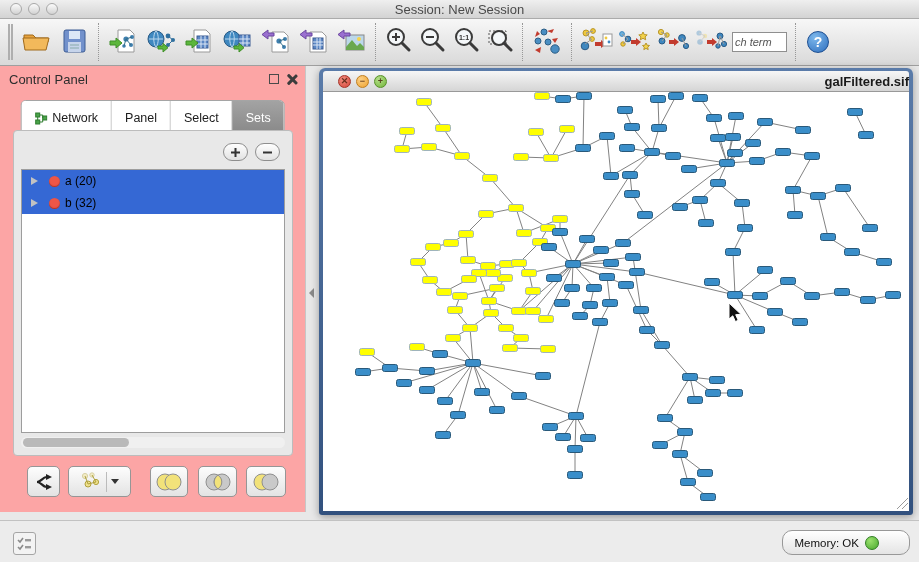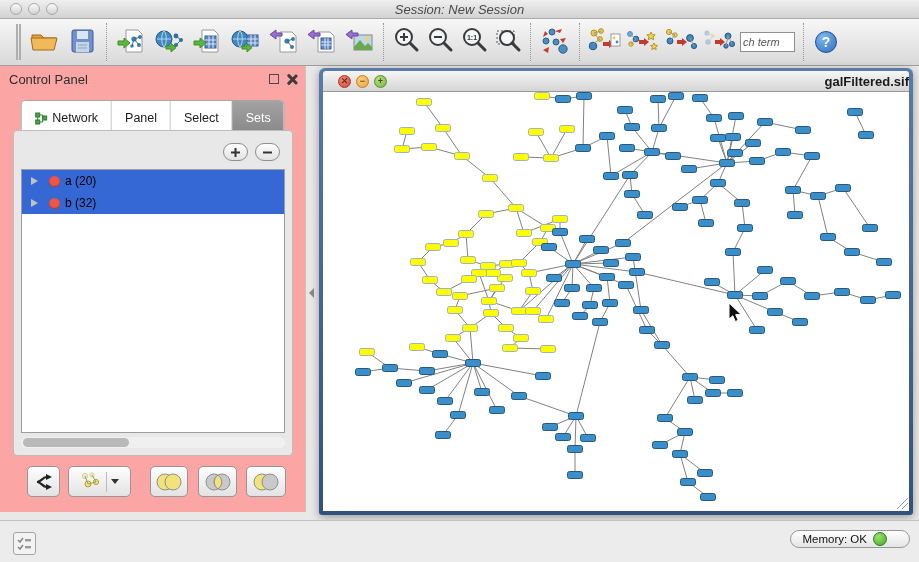"Session: New Session" .titlebar { font-style: italic -> none }
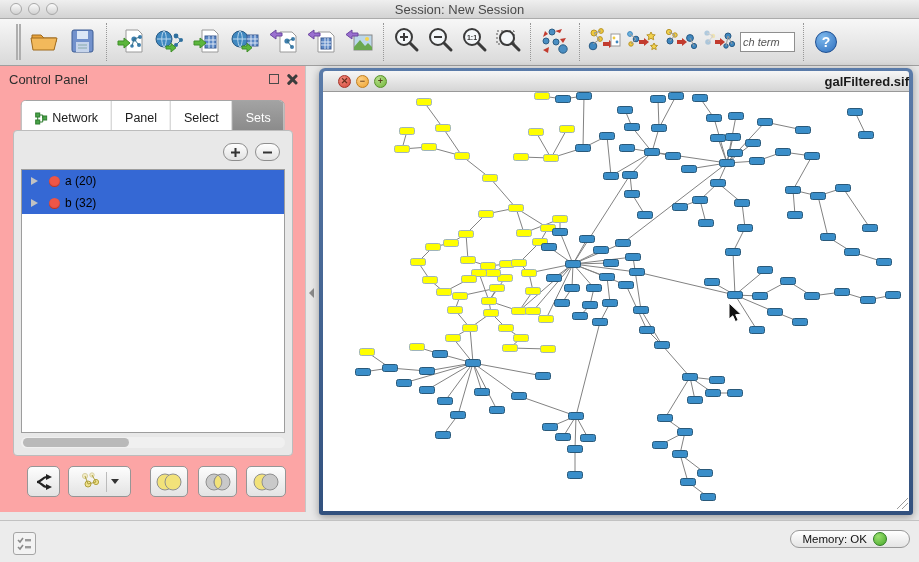"ch term" .toolbar { padding: 0 15px -> 0 7px }
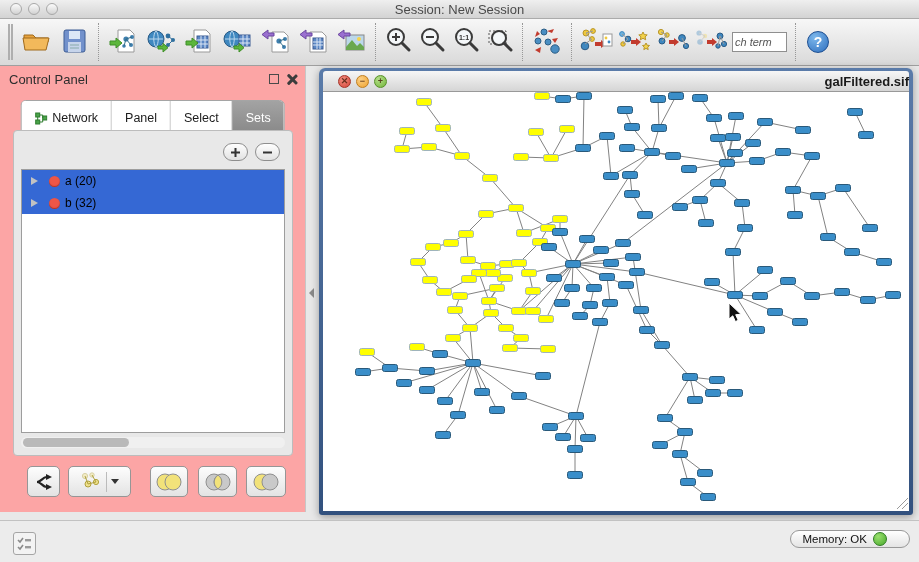"Memory: OK" .memory-badge { height: 18px -> 25px; padding: 0 16px 0 11px -> 0 24px 0 11px }
